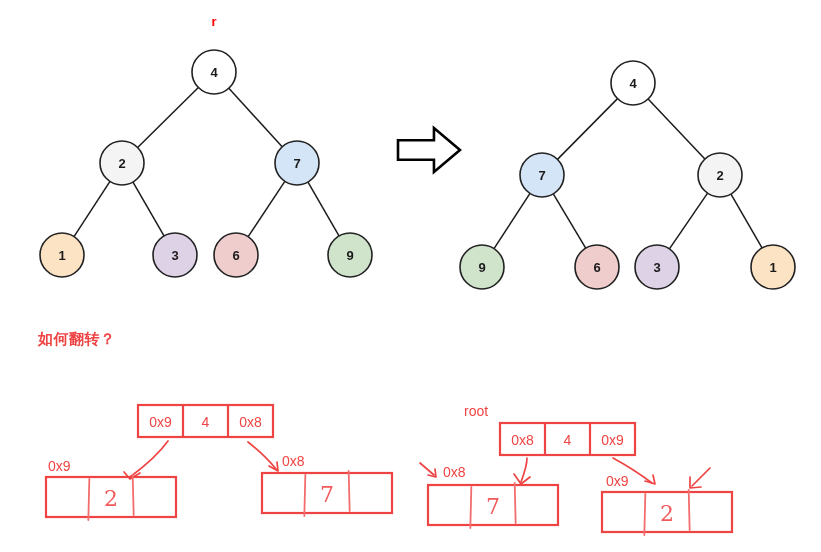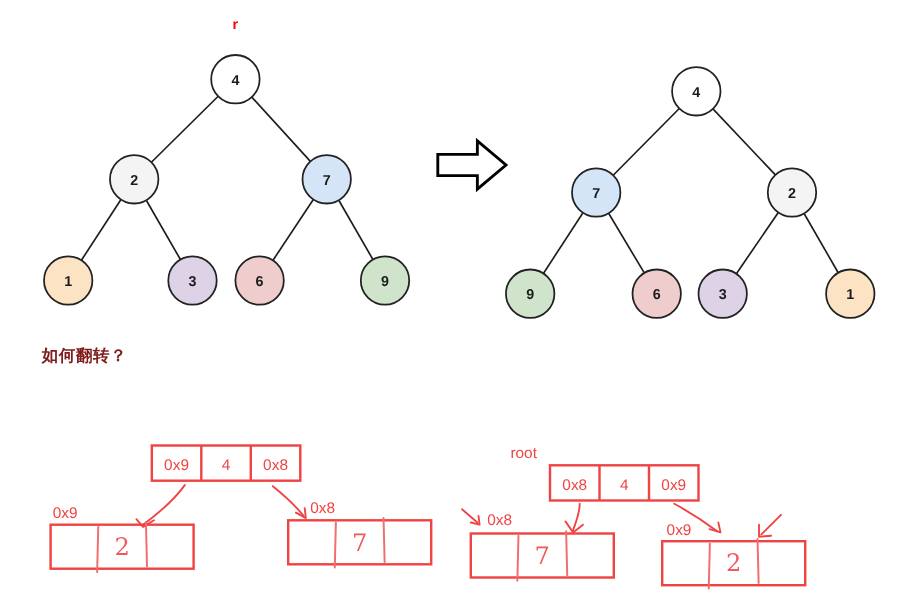"如何翻转？" .section-heading { color: #7f1d1d -> #ef4444; top: 314px -> 330px }
